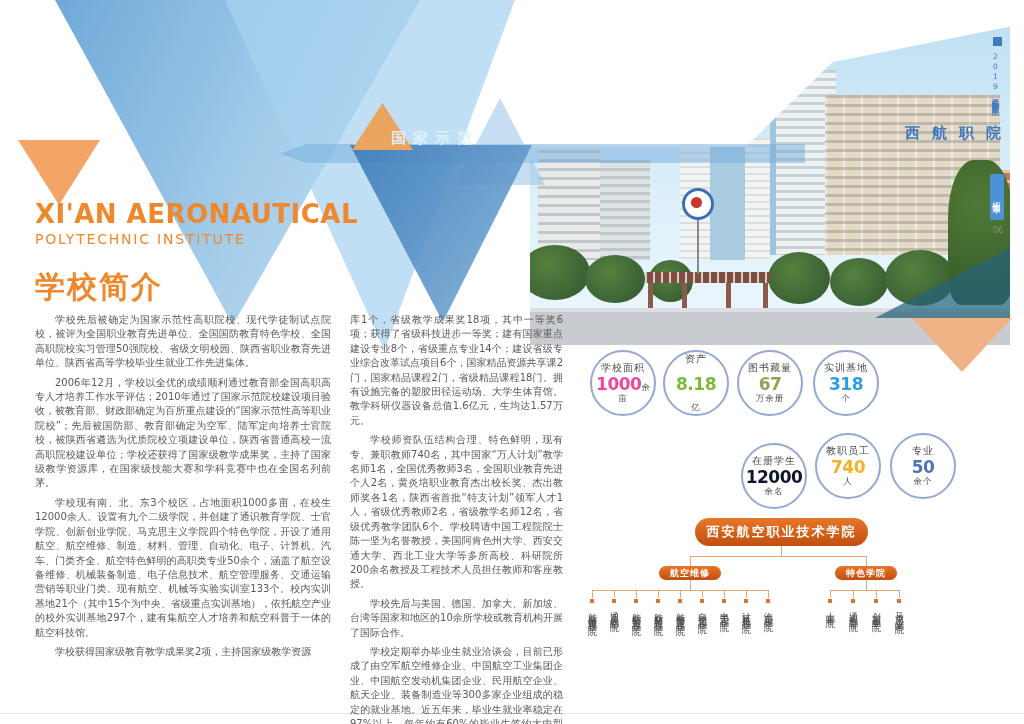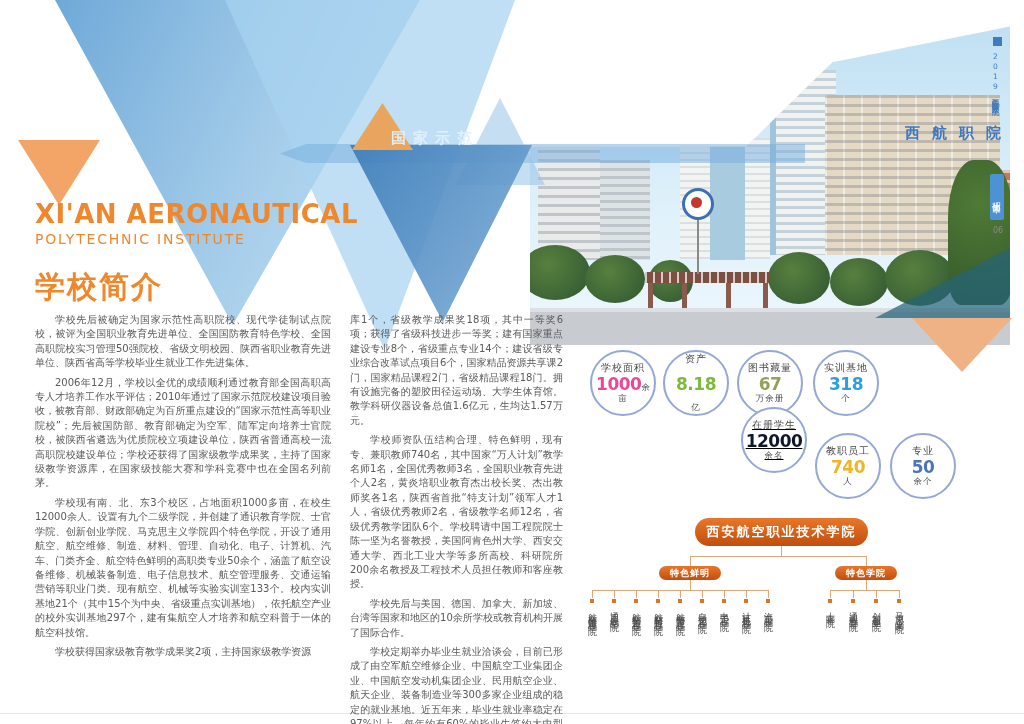"在册学生" div.stat { text-decoration: underline -> none; top: 407px -> 443px }
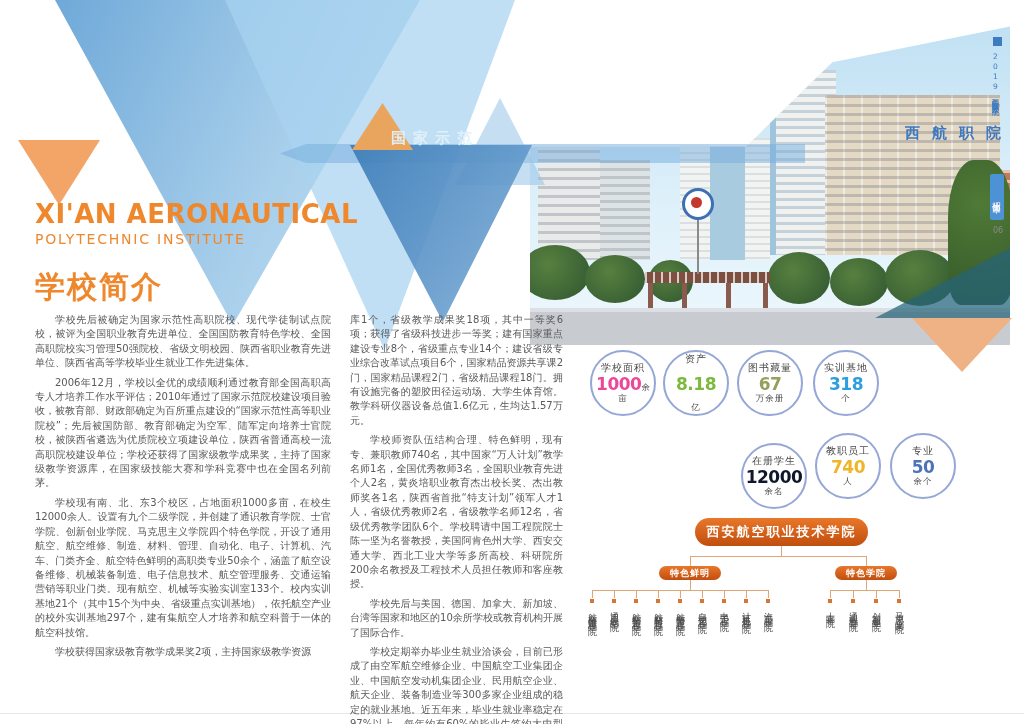"特色鲜明" div.pill { text: 特色鲜明 -> 航空维修 }
